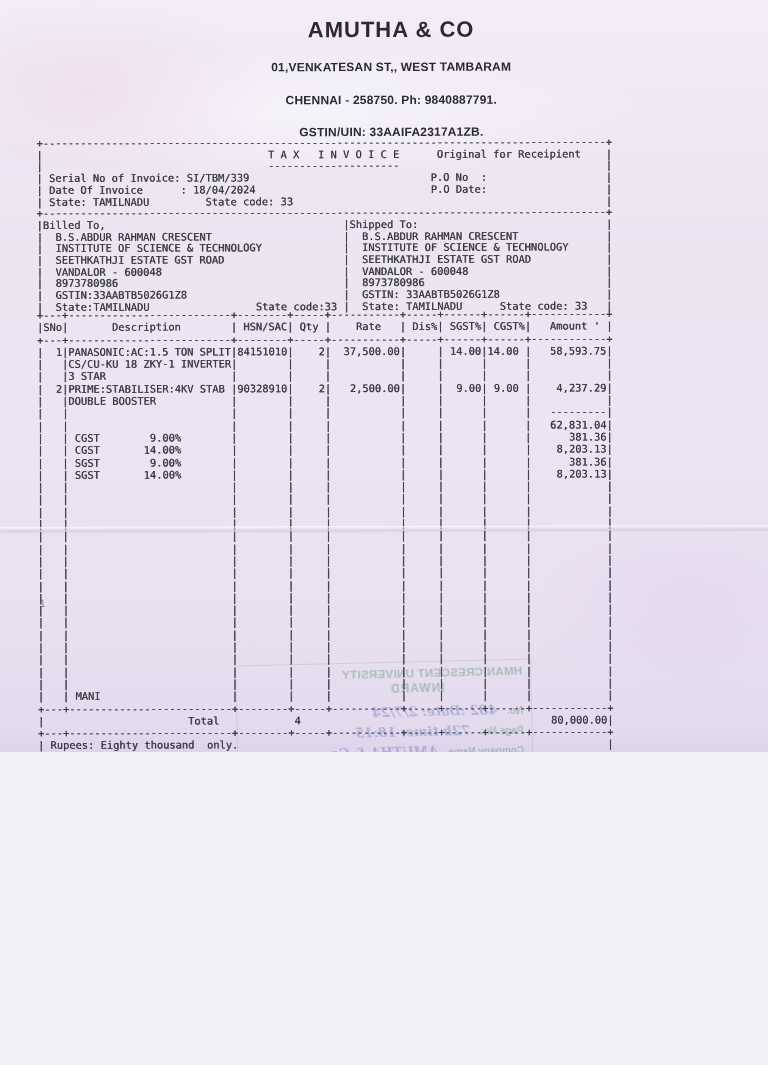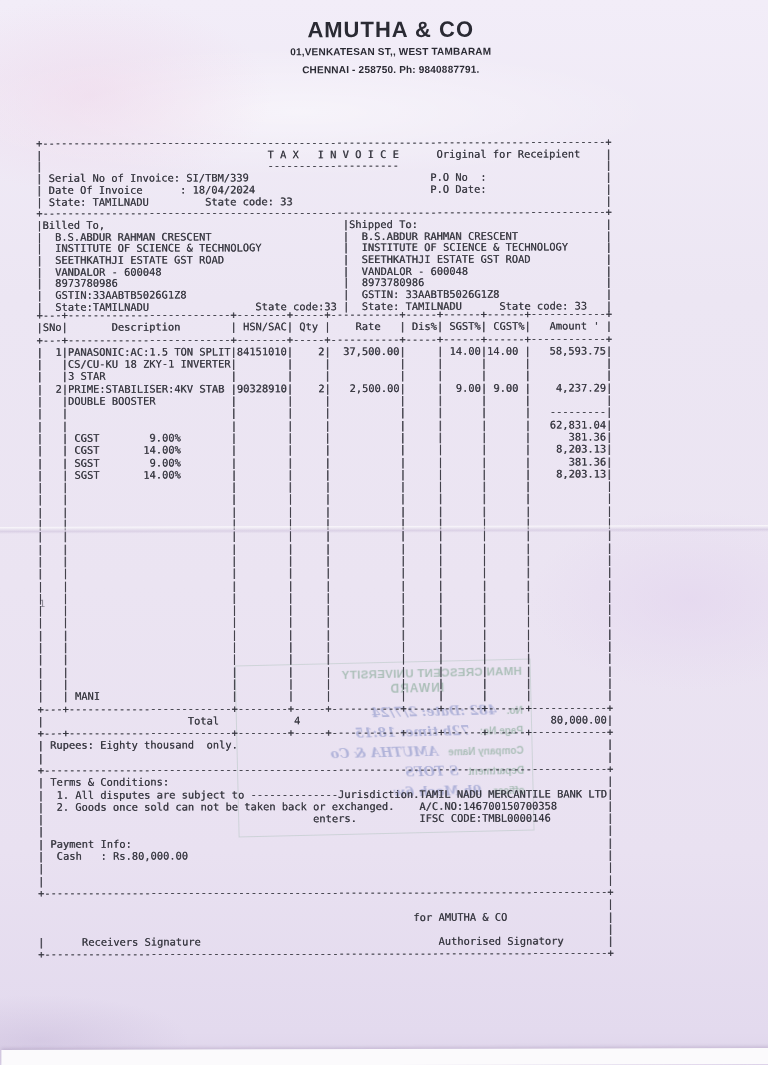"AMUTHA & CO" .page { height: 1065px -> 752px }
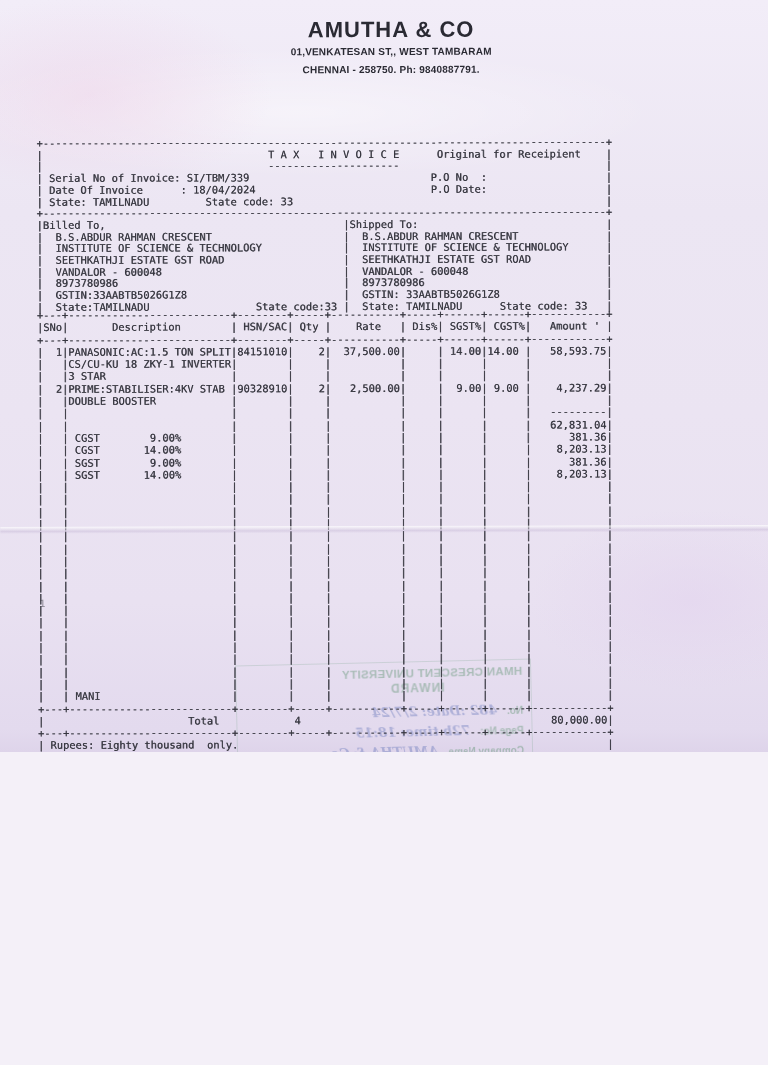"01,VENKATESAN ST,, WEST TAMBARAM" .lh-line { font-size: 10px -> 12px; margin-top: 1px -> 16px }
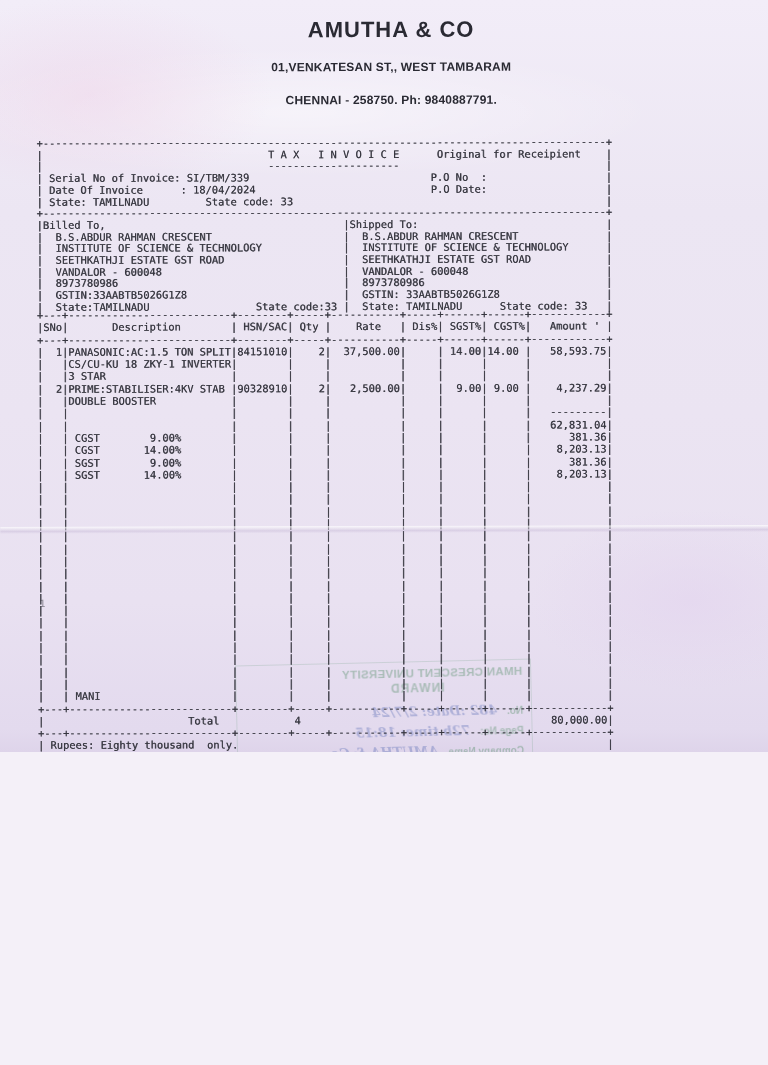"GSTIN/UIN: 33AAIFA2317A1ZB." div.lh-line { html: none -> <div>GSTIN/UIN: 33AAIFA2317A1ZB.</div> }
